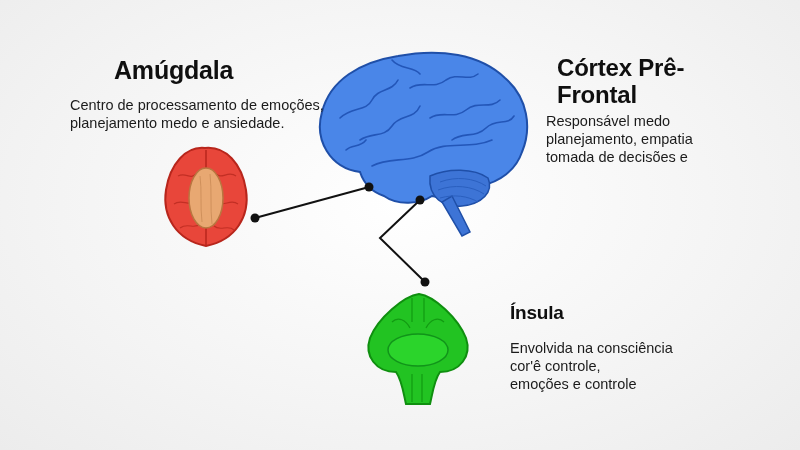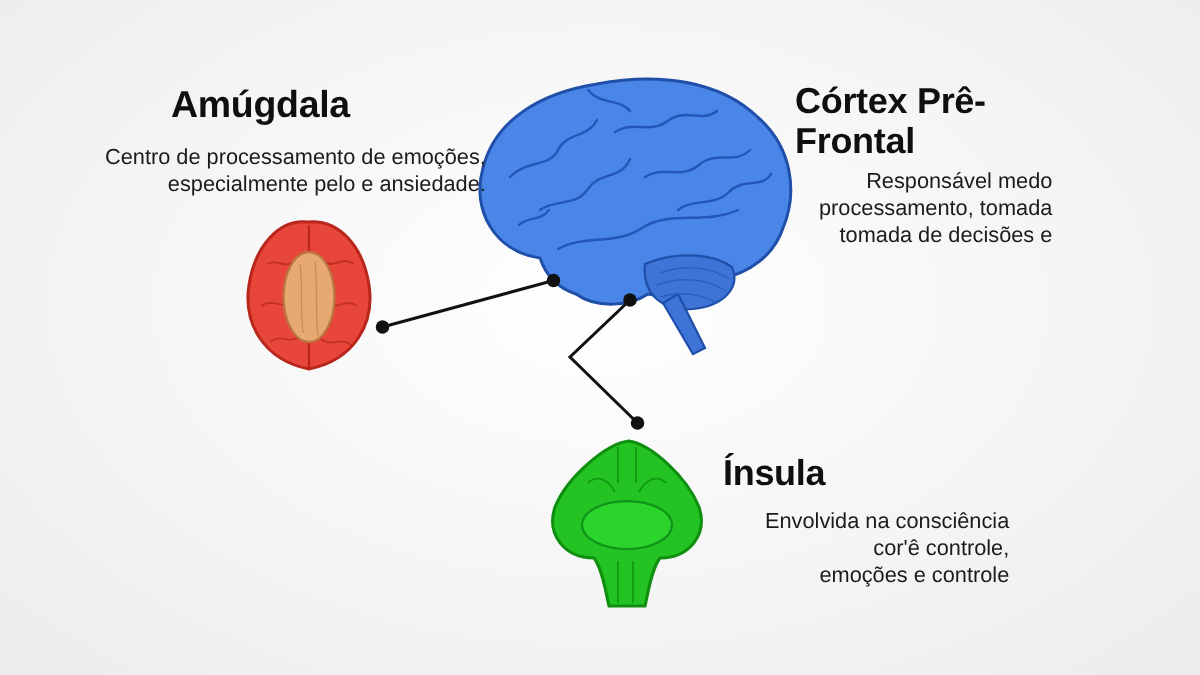"Córtex Prê-" #pfc-title { left: 530px -> 557px }
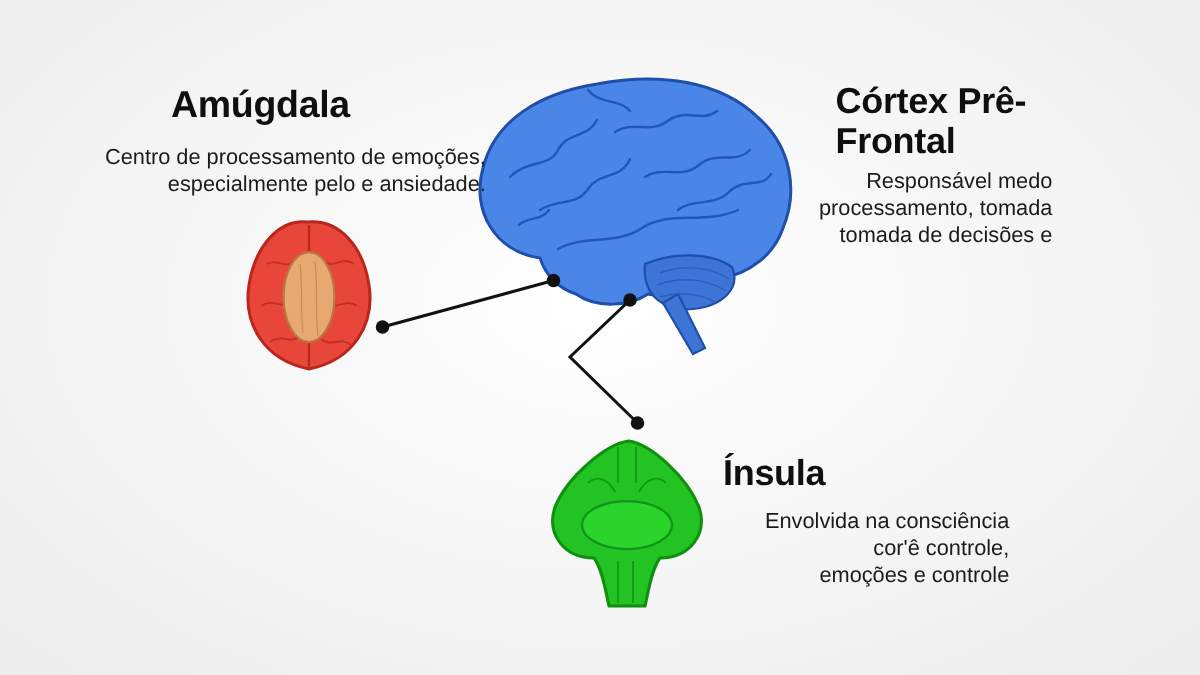"Centro de processamento de emoções," .desc { text-align: right -> none }
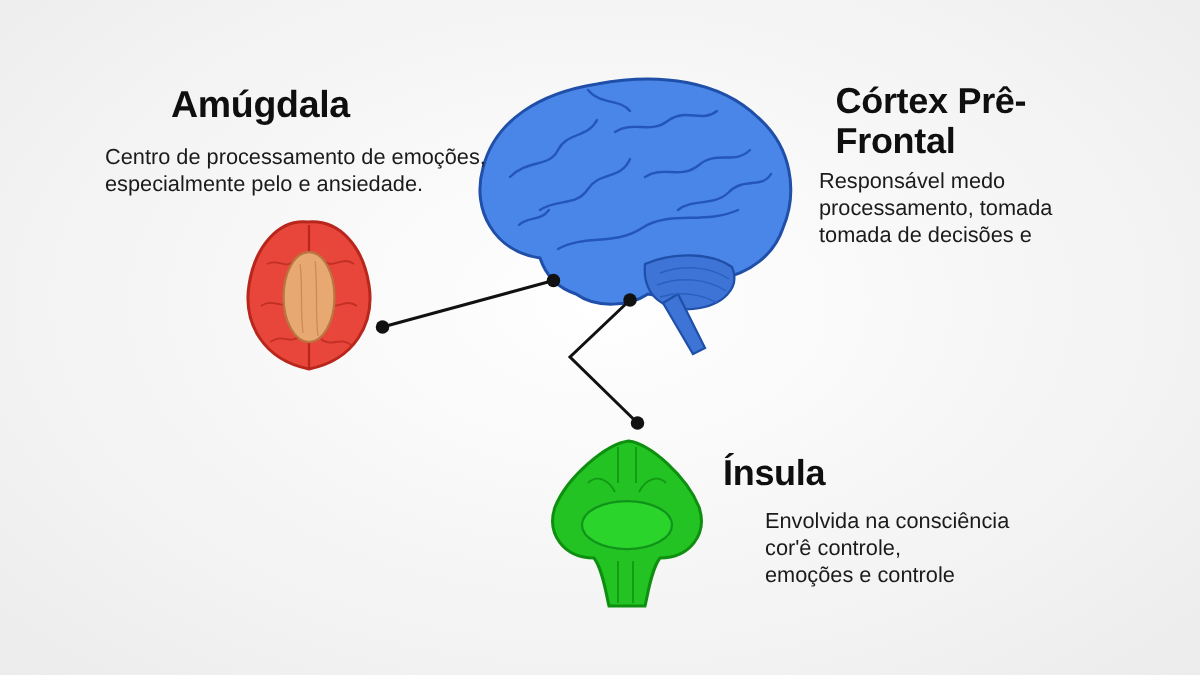"especialmente pelo e ansiedade." span.line { text: especialmente pelo -> planejamento medo }
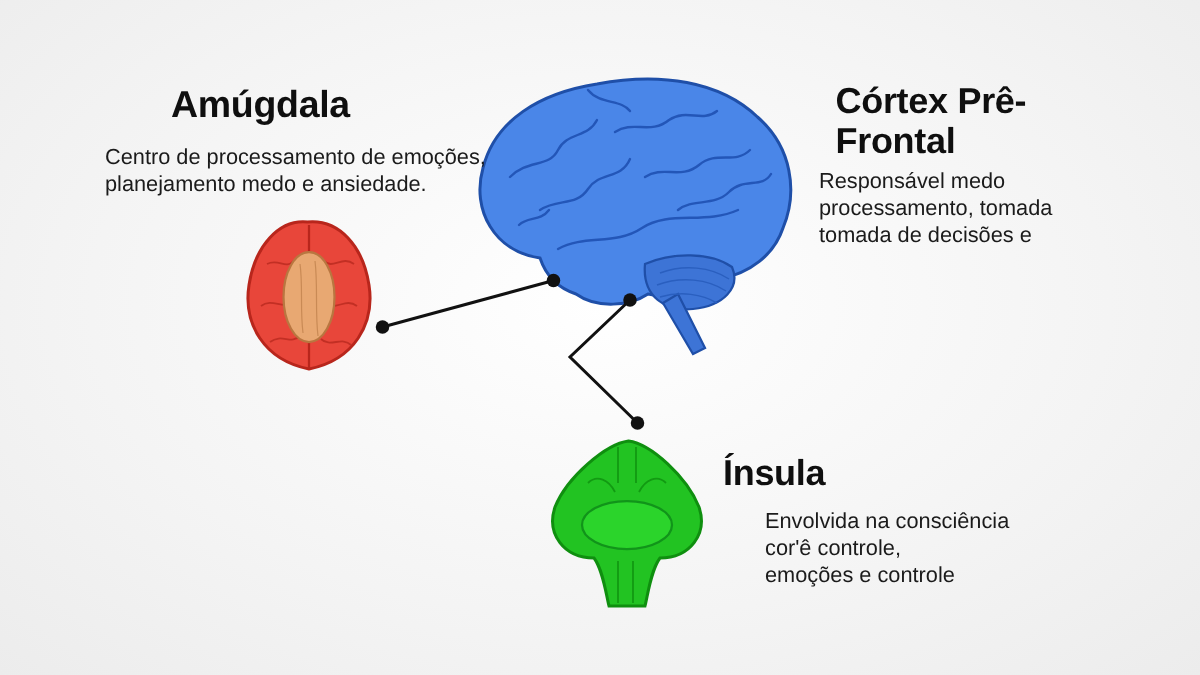"processamento, tomada" span.line { text: processamento, tomada -> planejamento, empatia }
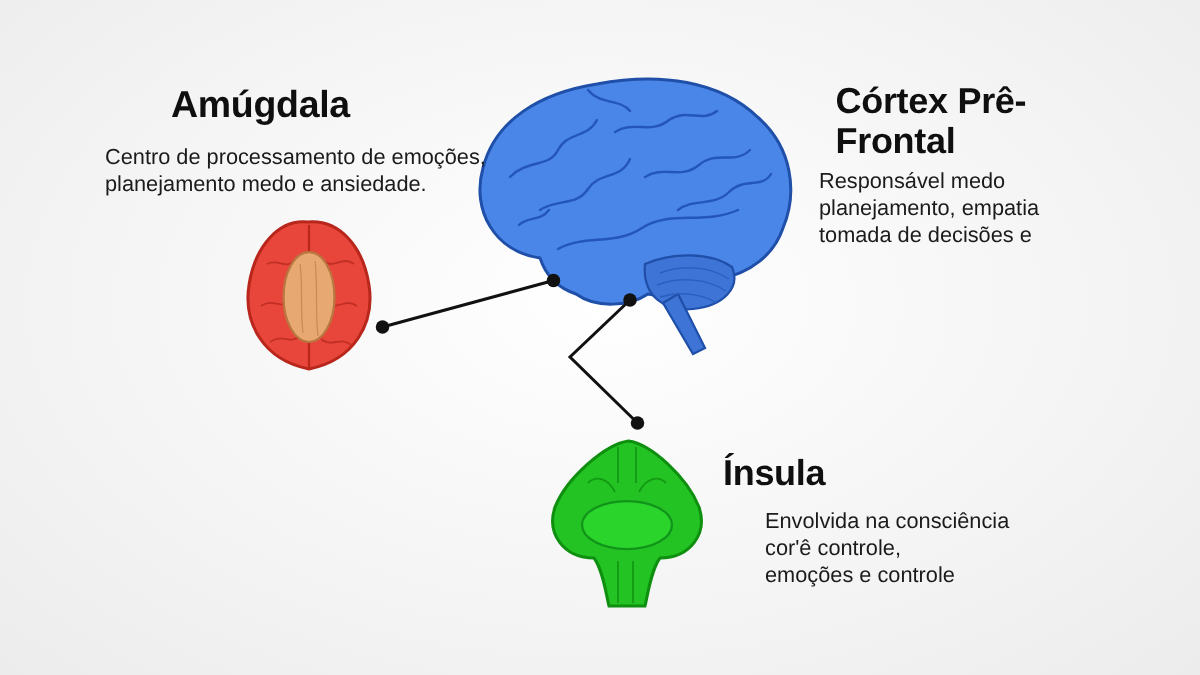"Ínsula" #insula-title { font-size: 24px -> 19px; left: 482px -> 510px }
